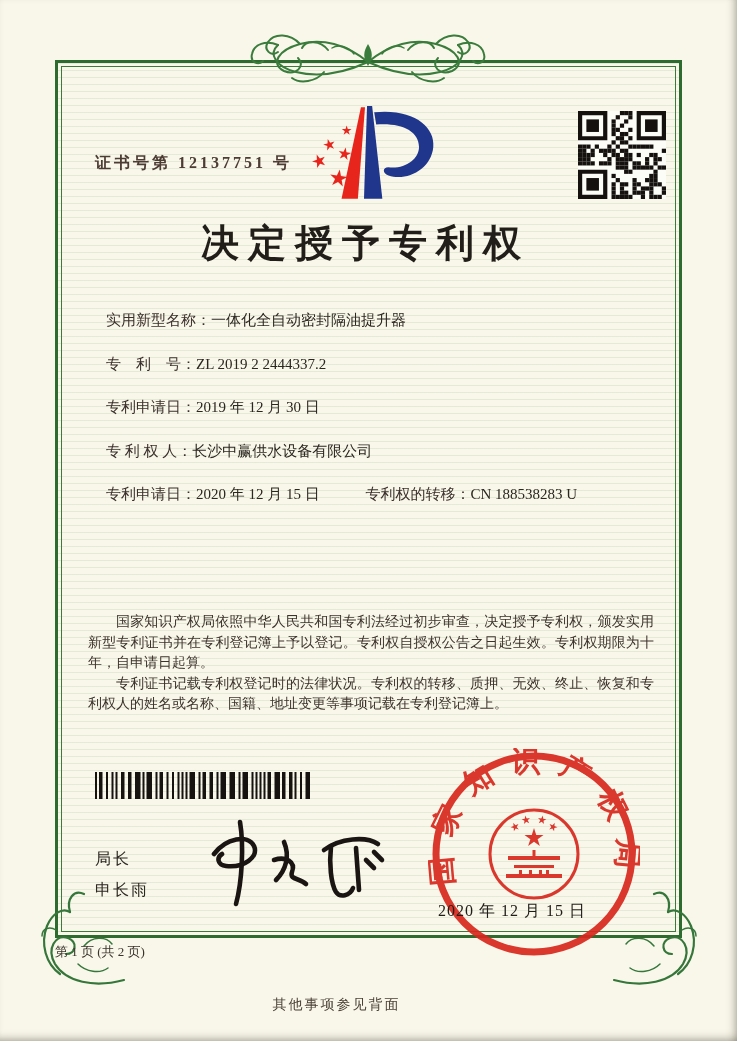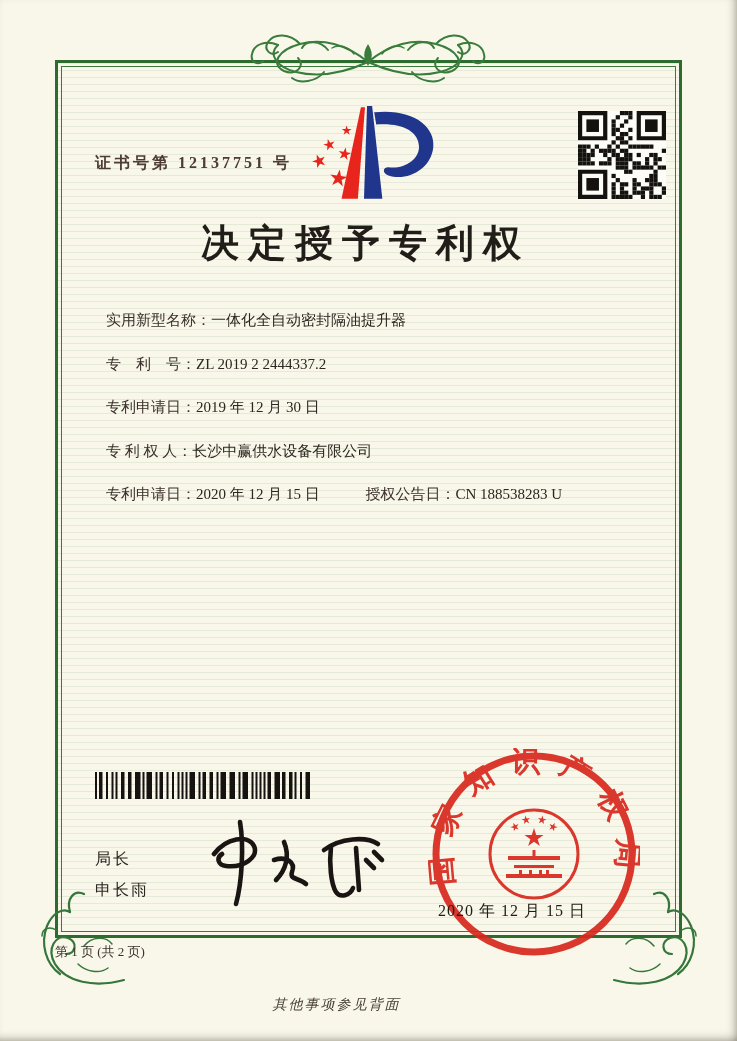"授权公告日：" span.flabel { text: 授权公告日 -> 专利权的转移 }
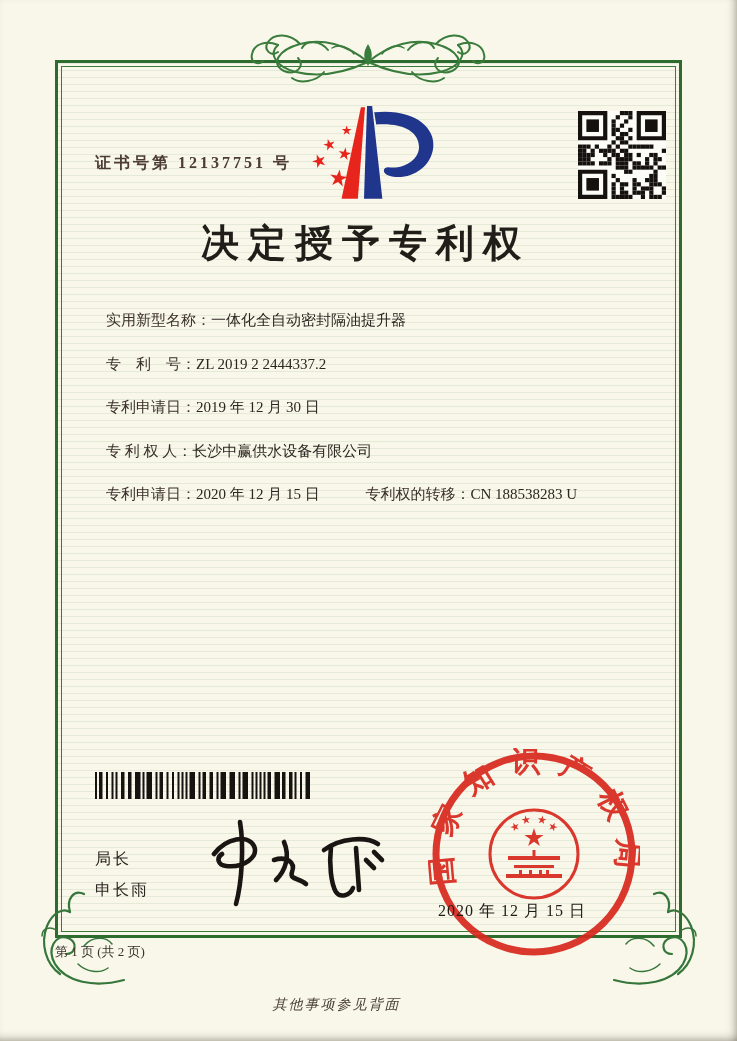"国家知识产权局依照中华人民共和国专利法经过初步审查，决定授予专利权，颁发实用新型" div.paras { html: none -> <div> <p>国家知识产权局依照中华人民共和国专利法经过初步审查，决定授予专利权，颁发实用新型专利证书并在专利登记簿上予以登记。专利权自授权公告之日起生效。专利权期限为十年，自申请日起算。</p> <p>专利证书记载专利权登记时的法律状况。专利权的转移、质押、无效、终止、恢复和专利权人的姓名或名称、国籍、地址变更等事项记载在专利登记簿上。</p> </div> }
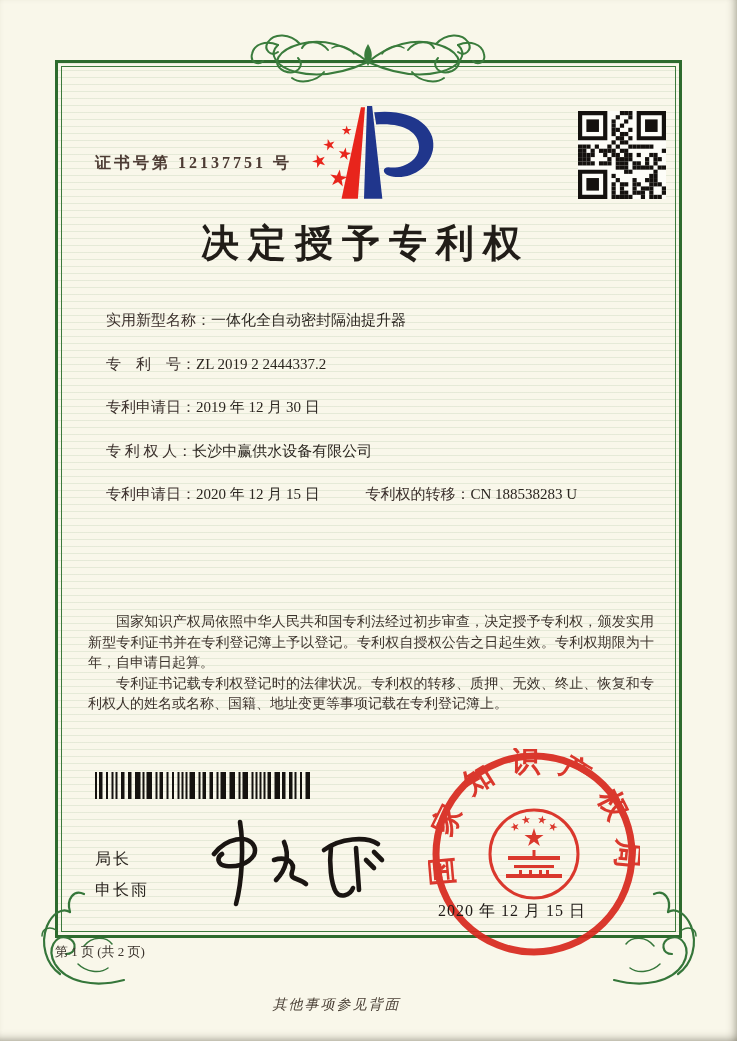"其他事项参见背面" .back-note { font-style: italic -> none }
